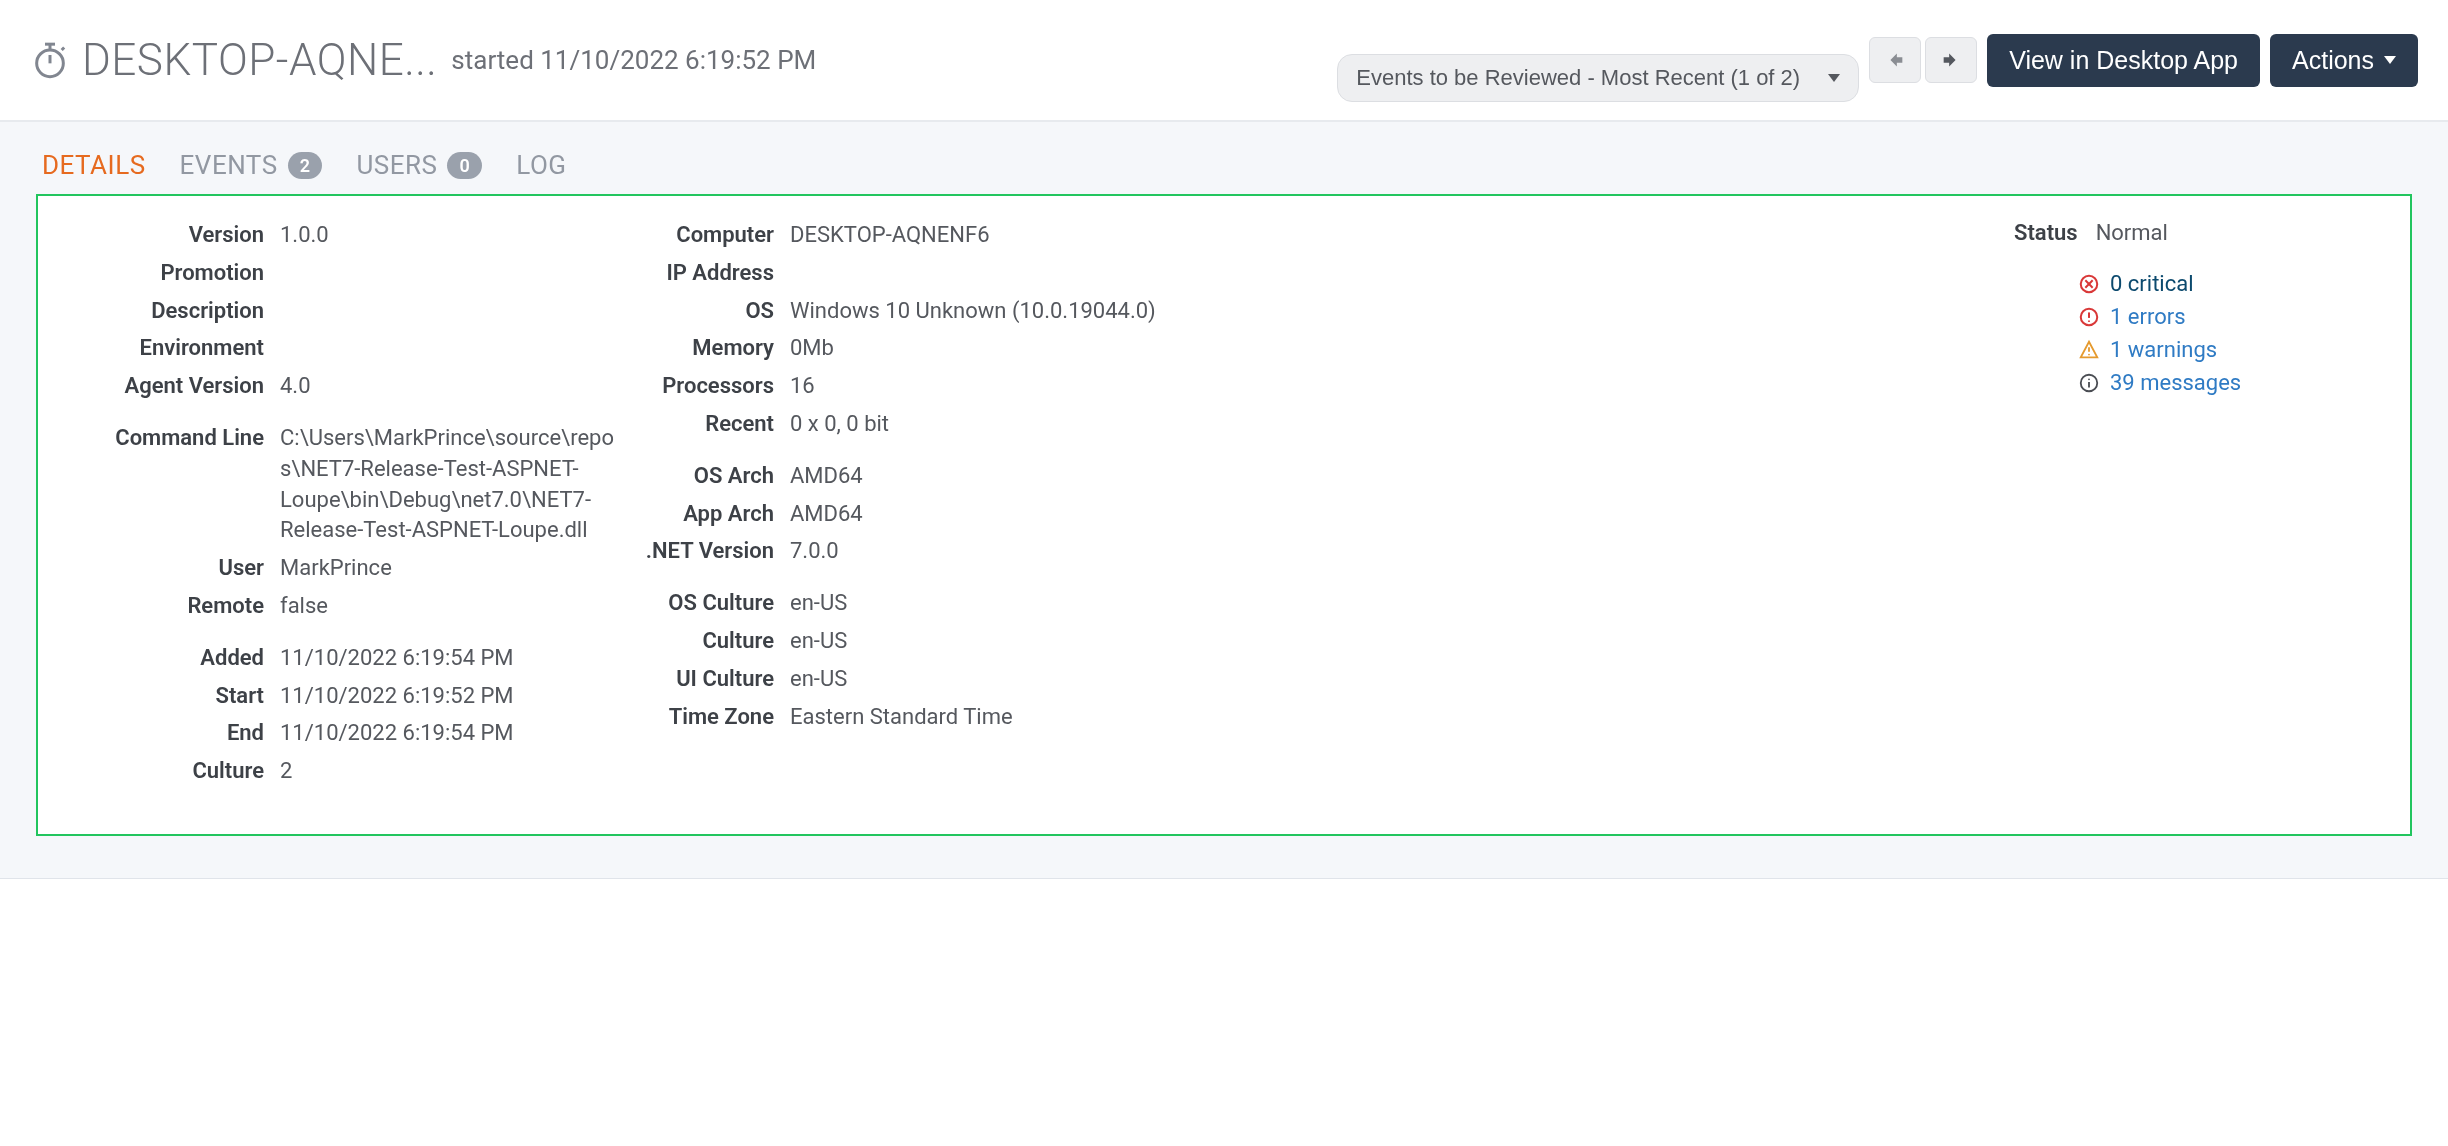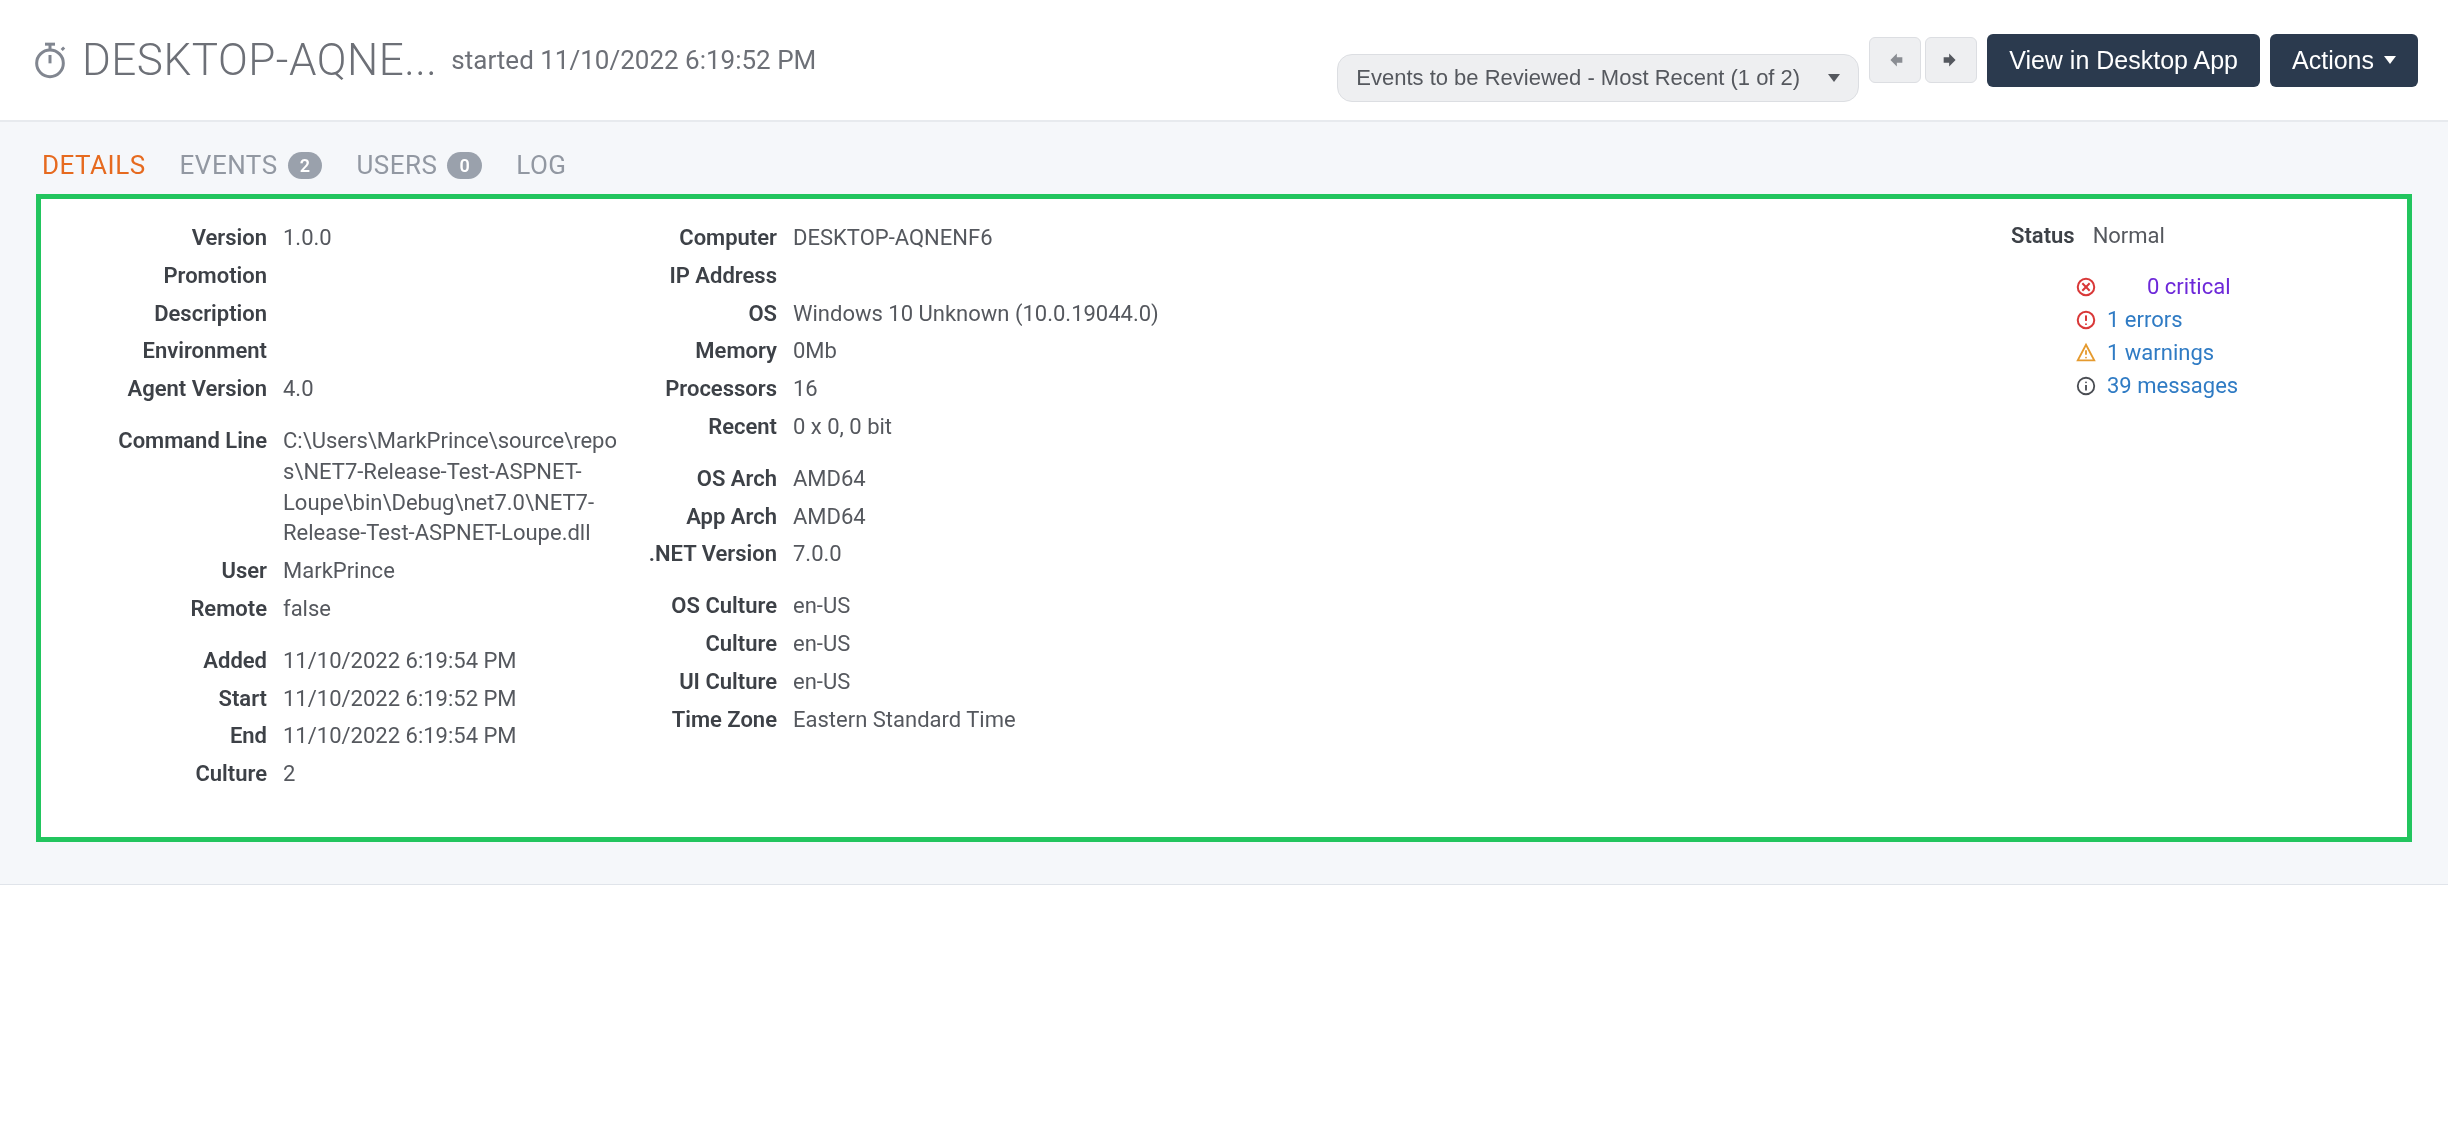"Version" .panel { border: 5px solid #22c55e -> 2px solid #22c55e }
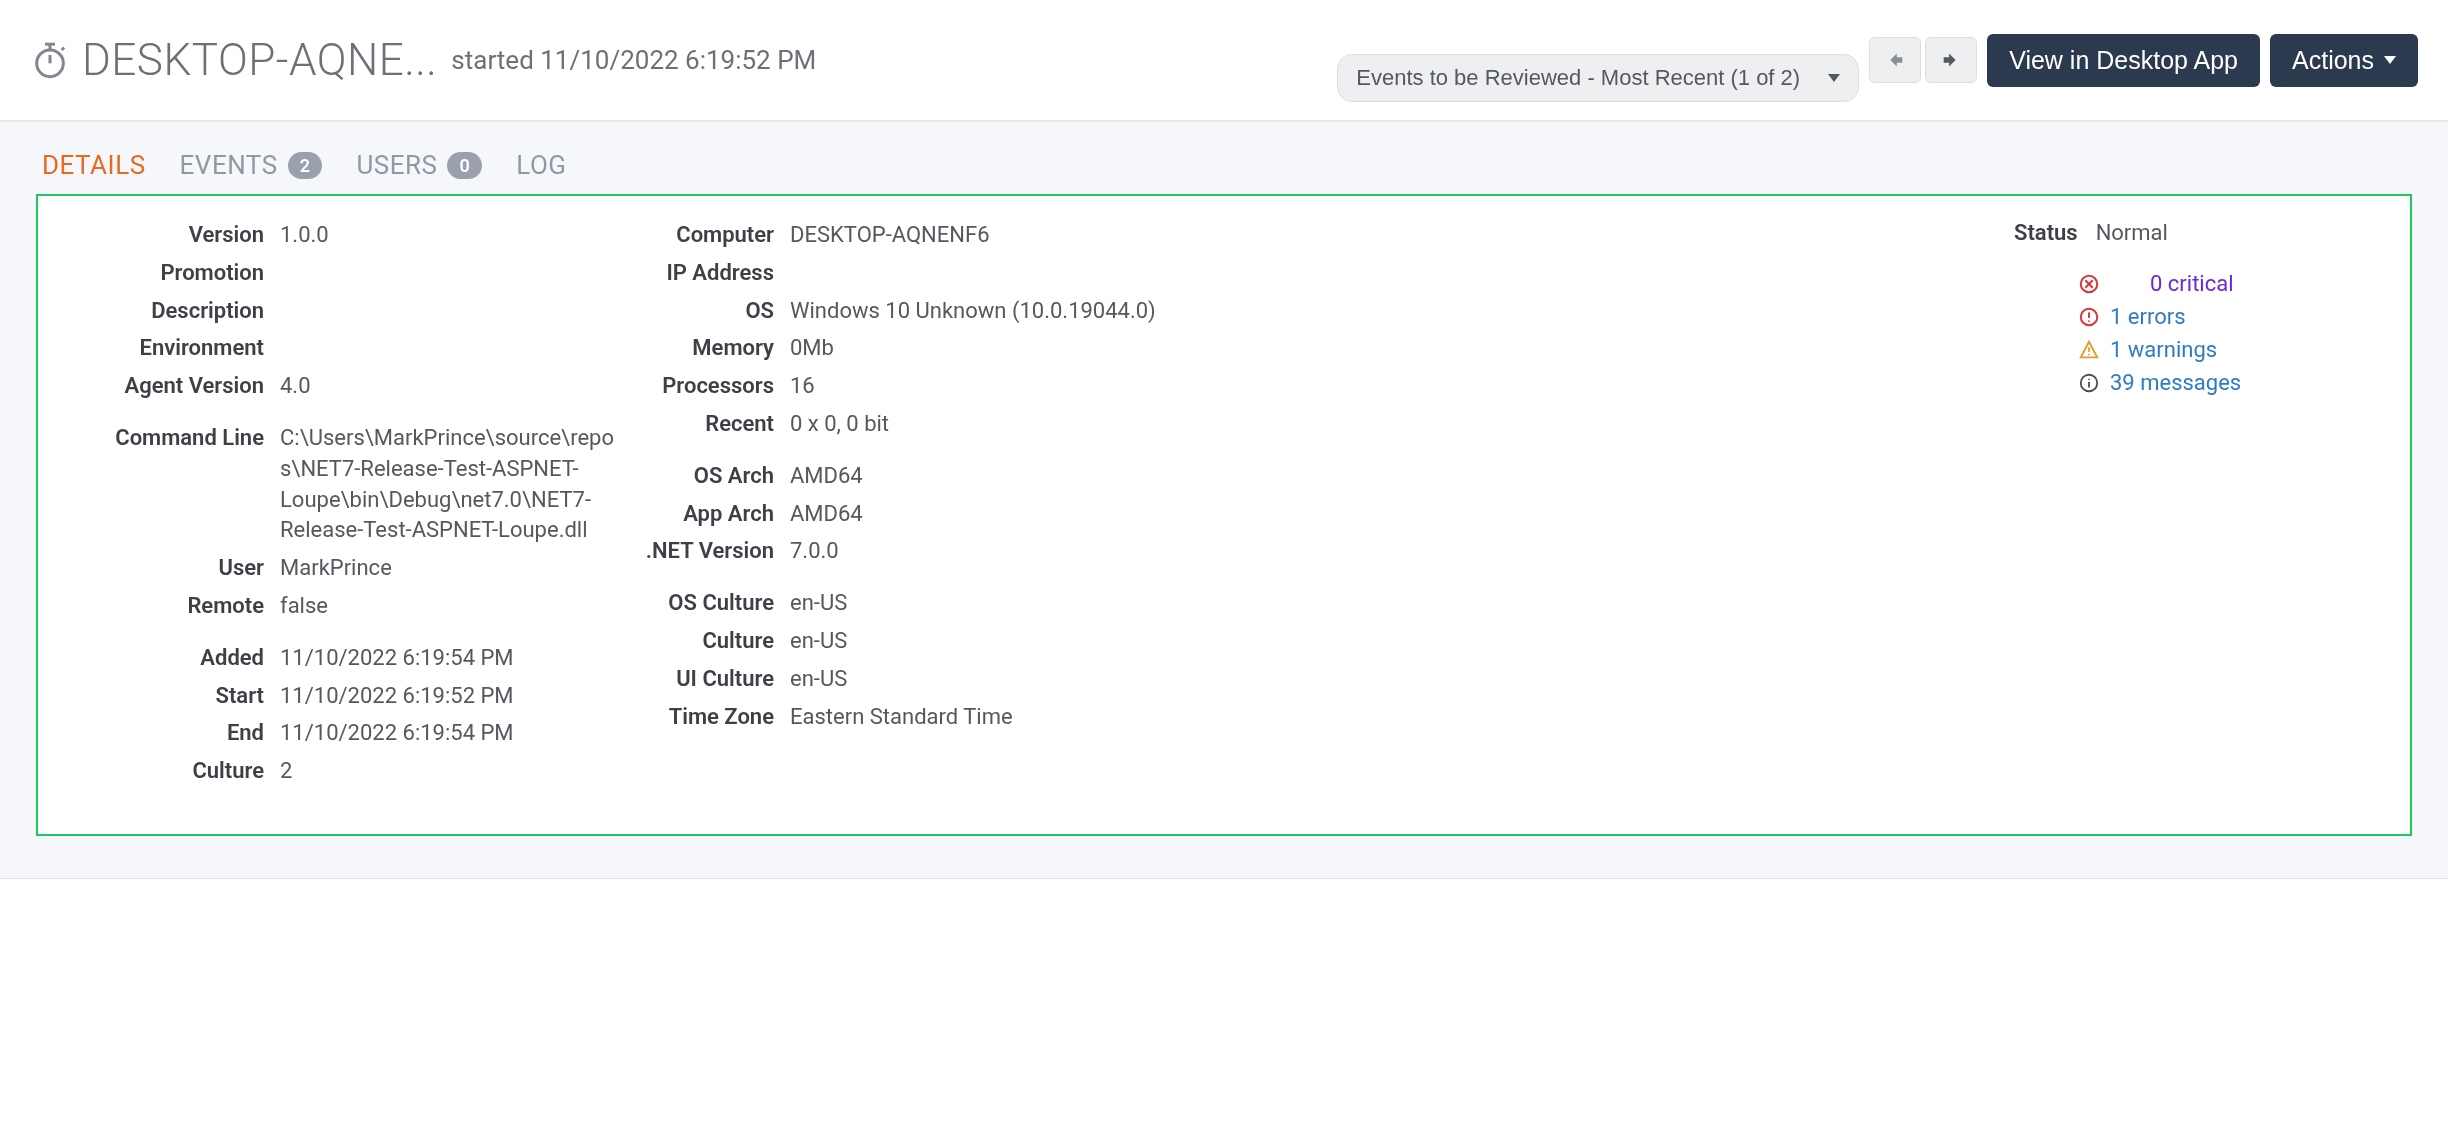"0 critical" .status-item.muted .count { color: #6d28d9 -> #0c4a6e; margin-left: 40px -> none }
